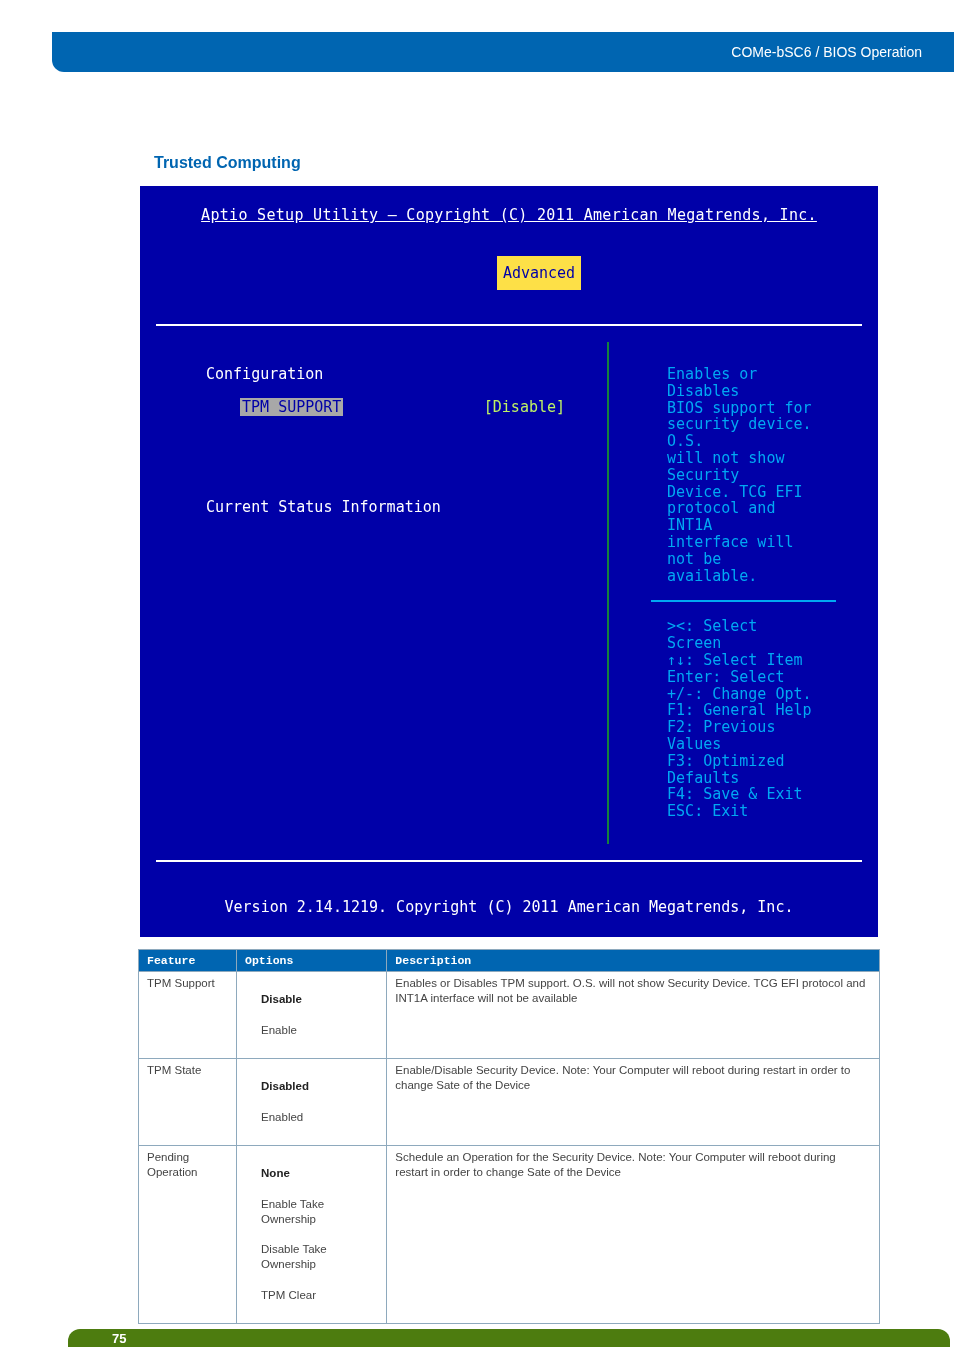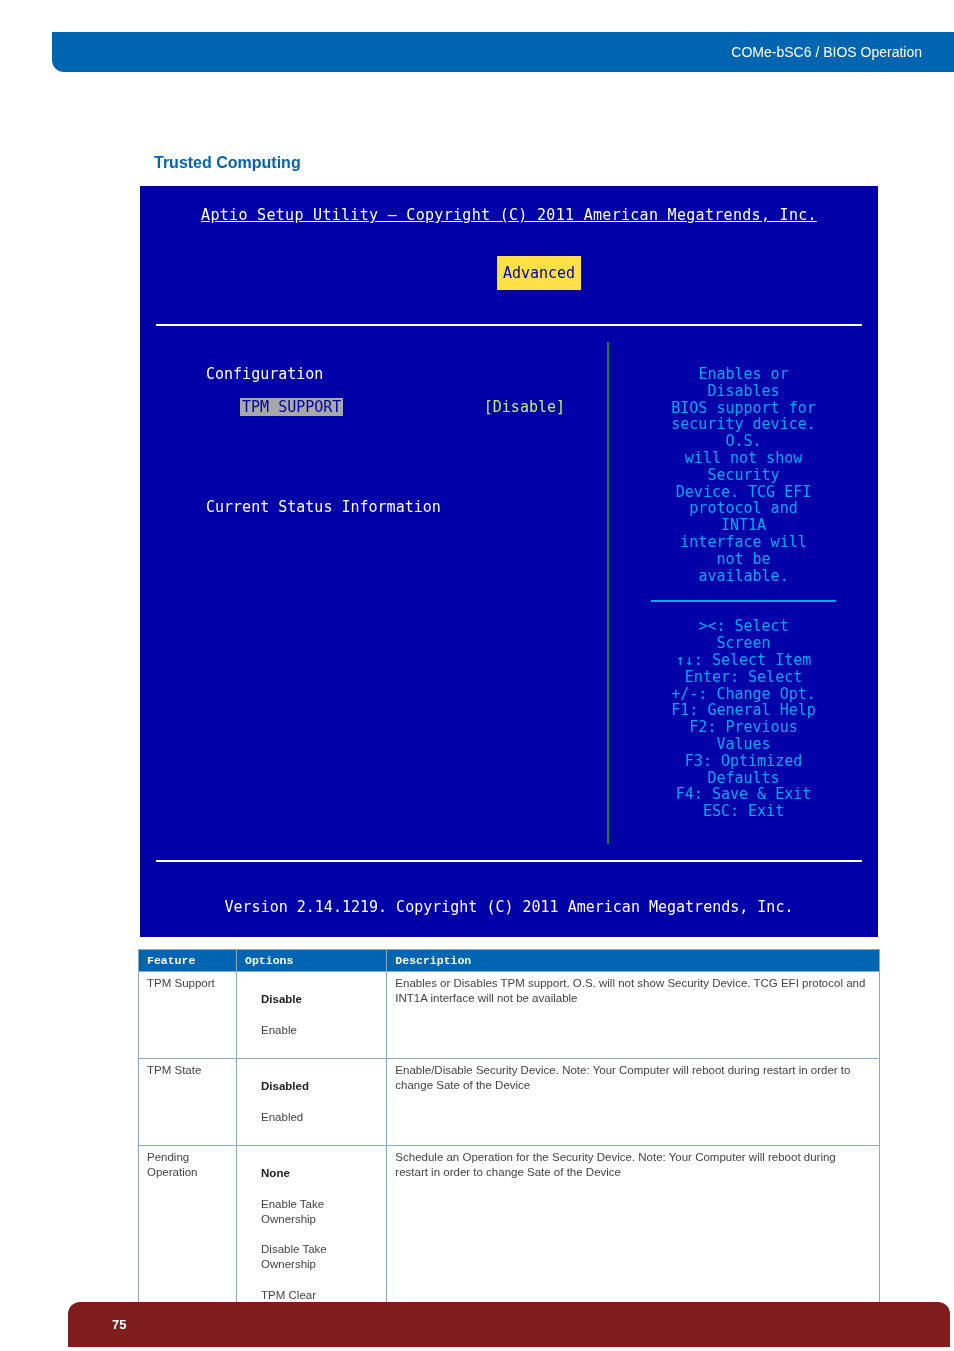"Enables or Disables" .bios-help { text-align: center -> none }
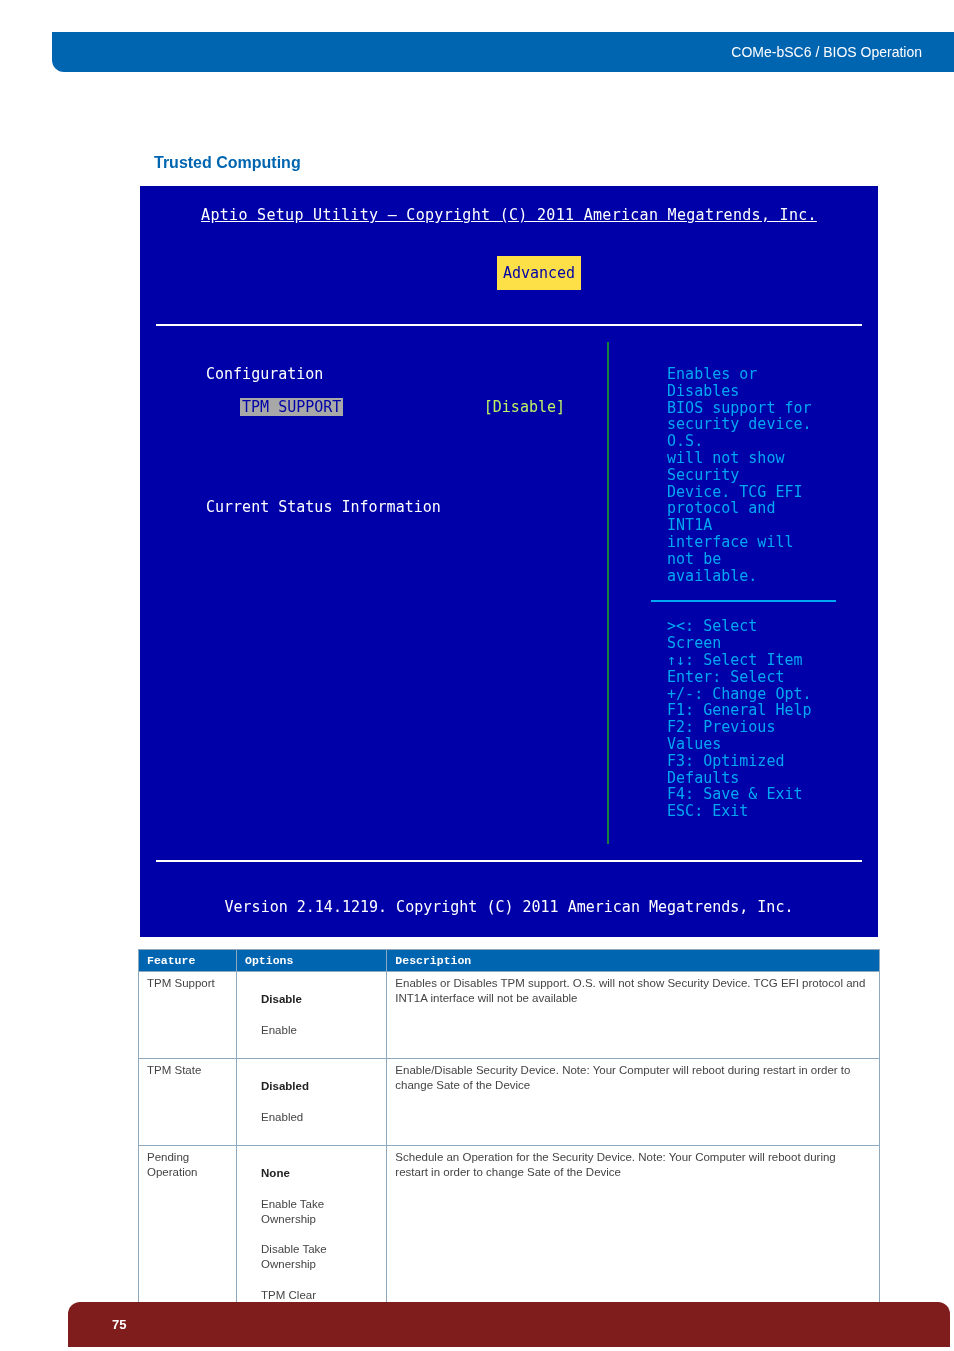"75" .page-footer { background: #7f1d1d -> #4d7c0f; height: 45px -> 18px }
